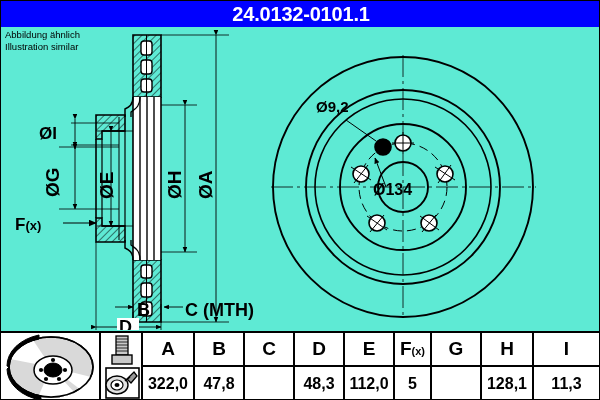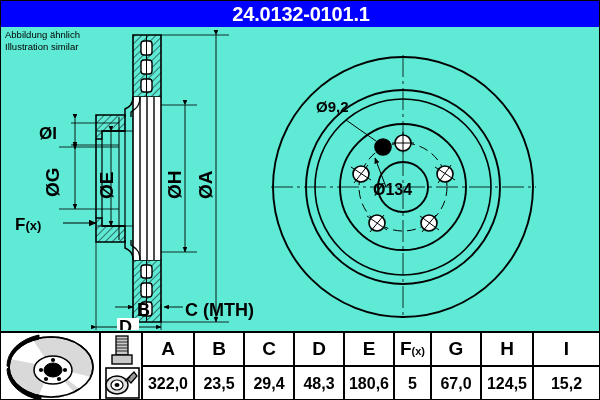"23,5" div.dc-val { text: 23,5 -> 47,8 }
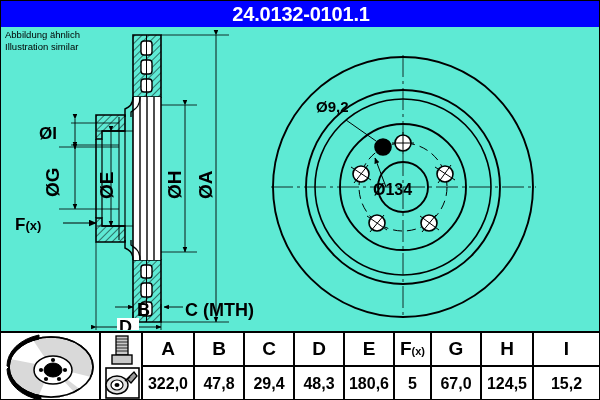"29,4" div.dc-val { html: <div>29,4</div> -> none }
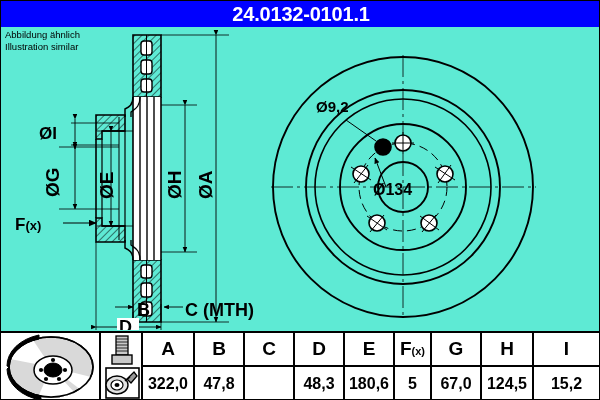"180,6" div.dc-val { text: 180,6 -> 112,0 }
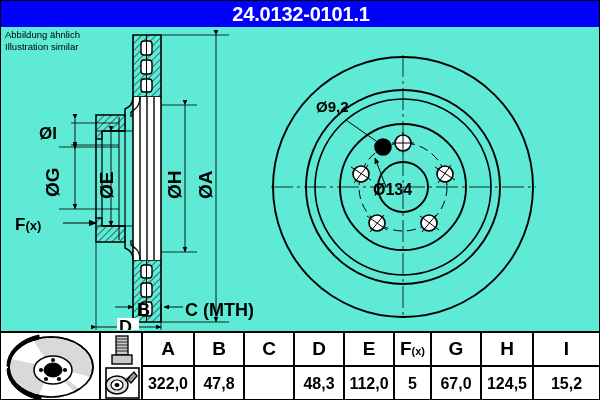"67,0" div.dc-val { html: <div>67,0</div> -> none }
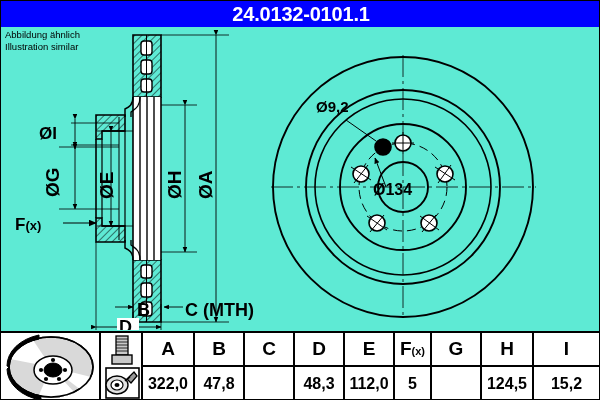"124,5" div.dc-val { text: 124,5 -> 128,1 }
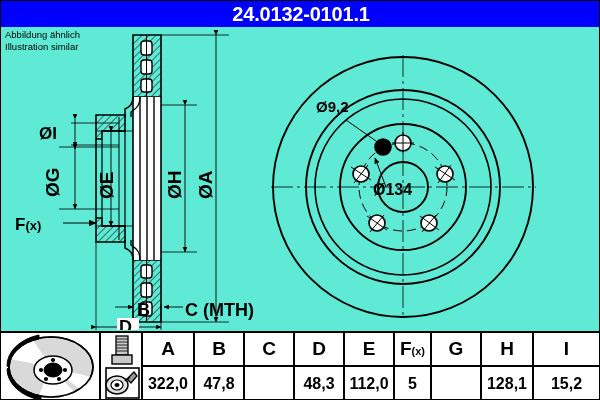"15,2" div.dc-val { text: 15,2 -> 11,3 }
